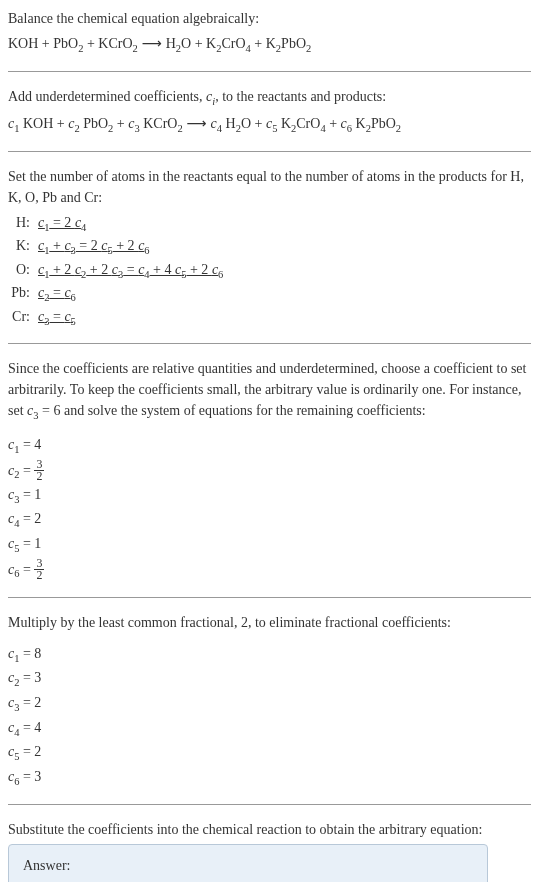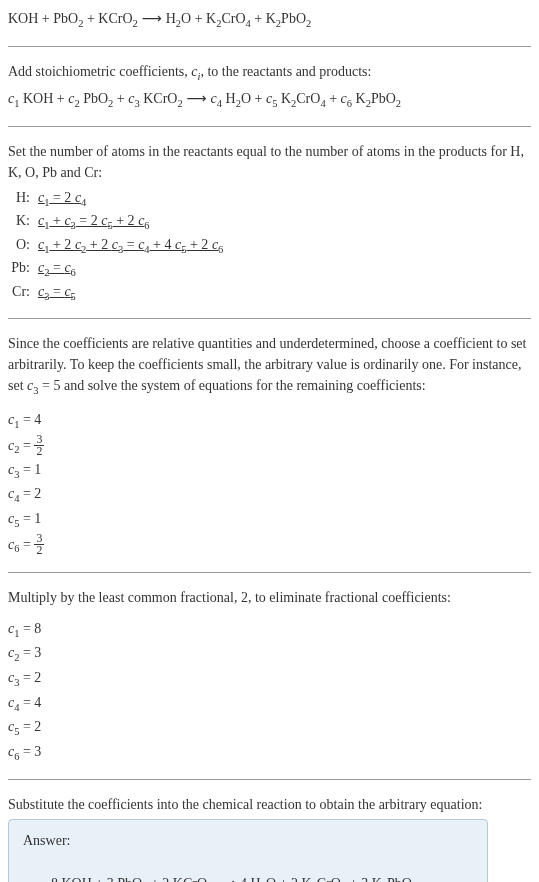"Balance the chemical equation" div.section-text { html: none -> <div>Balance the chemical equation algebraically:</div> }
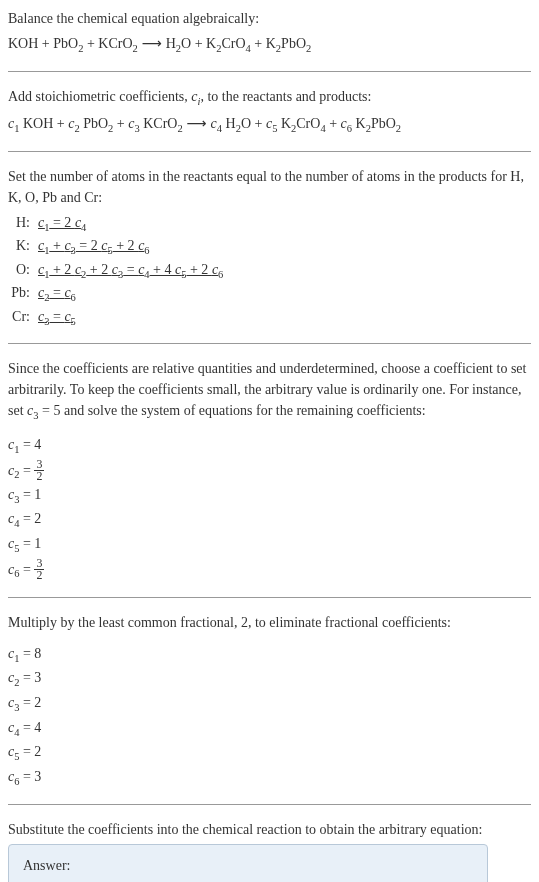"Add stoichiometric coefficients," span { text: stoichiometric -> underdetermined }
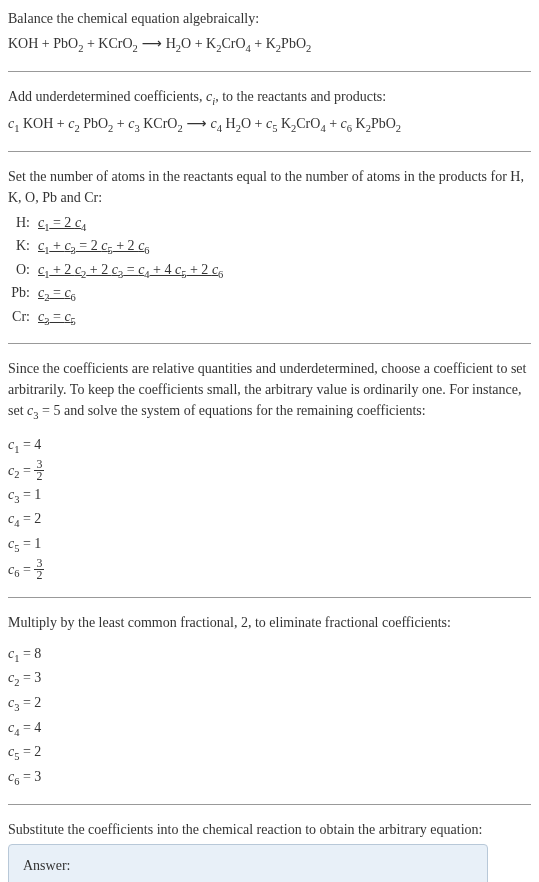"= 5 and solve the" span { text: 5 -> 6 }
